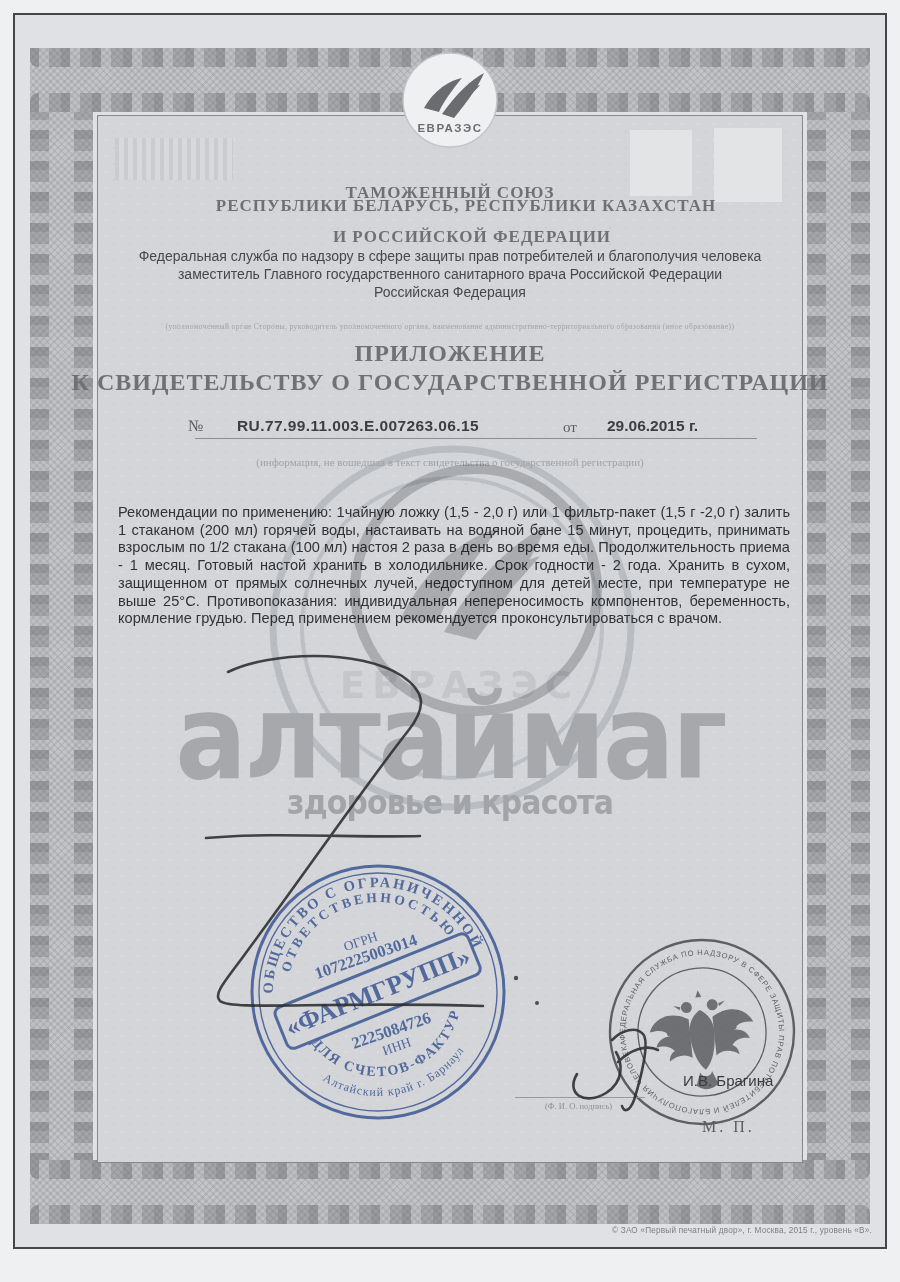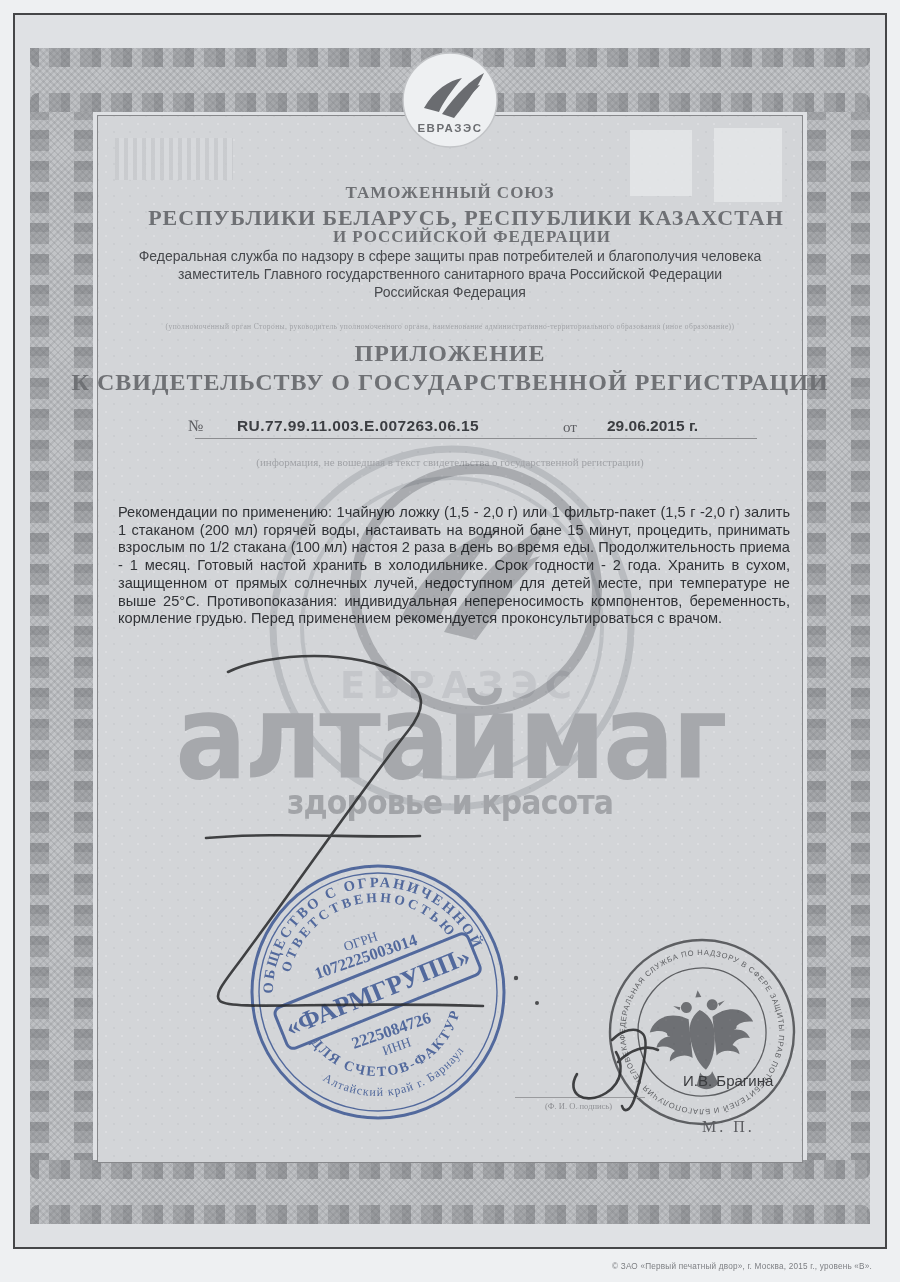"РЕСПУБЛИКИ БЕЛАРУСЬ, РЕСПУБЛИКИ" div.ctr { font-size: 22px -> 17px; top: 205px -> 196px }
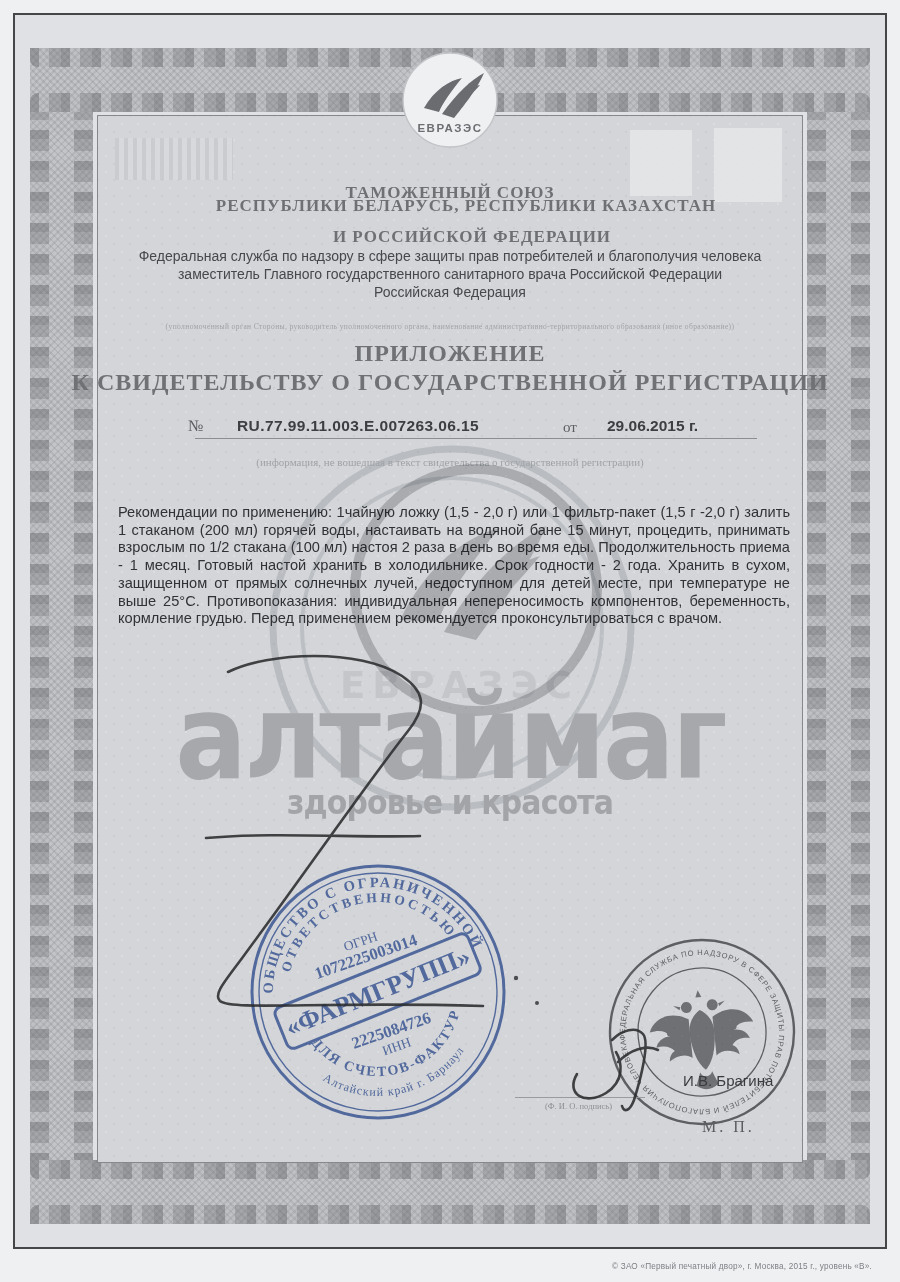"© ЗАО «Первый печатный двор»," .copyright { margin-top: 36px -> none }
